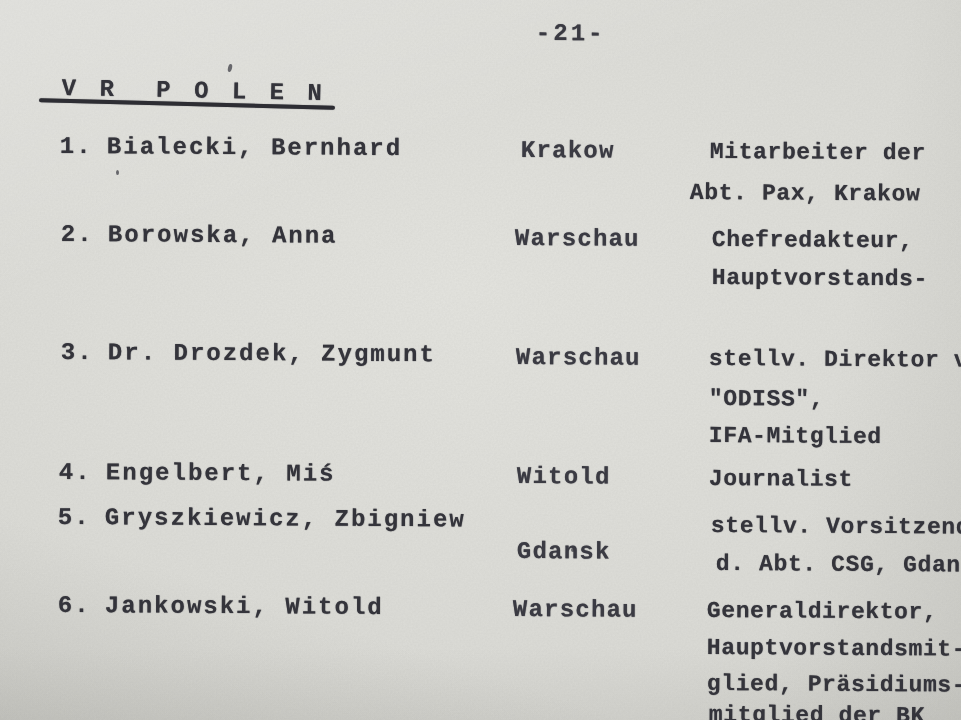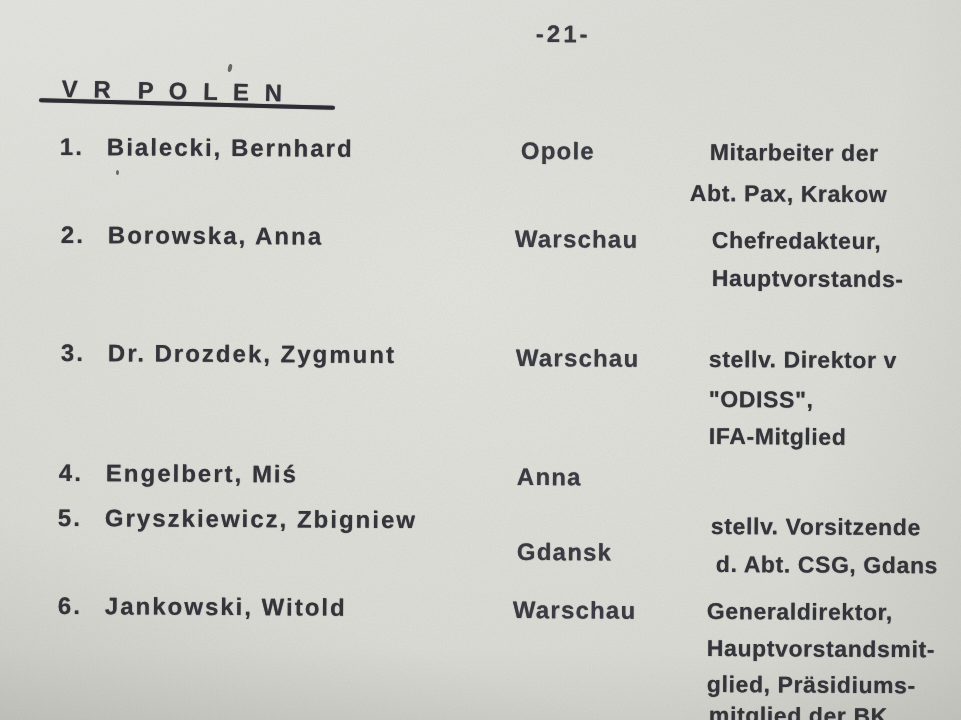"-21-" .page { font-family: Liberation Sans, sans-serif -> Liberation Mono, monospace }
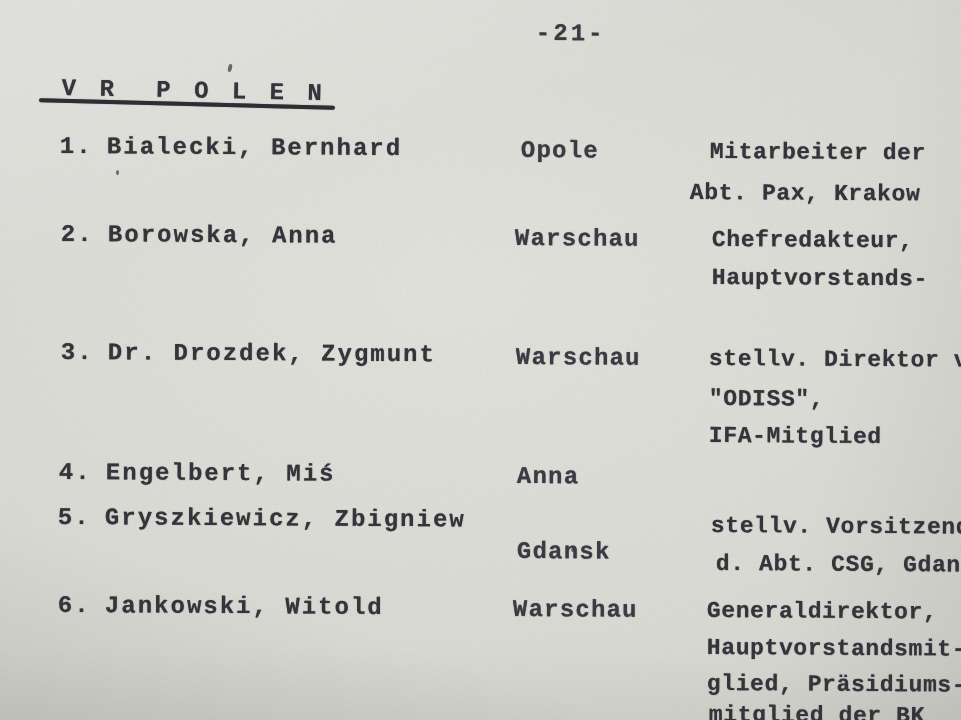"Opole" div.tline { text: Opole -> Krakow }
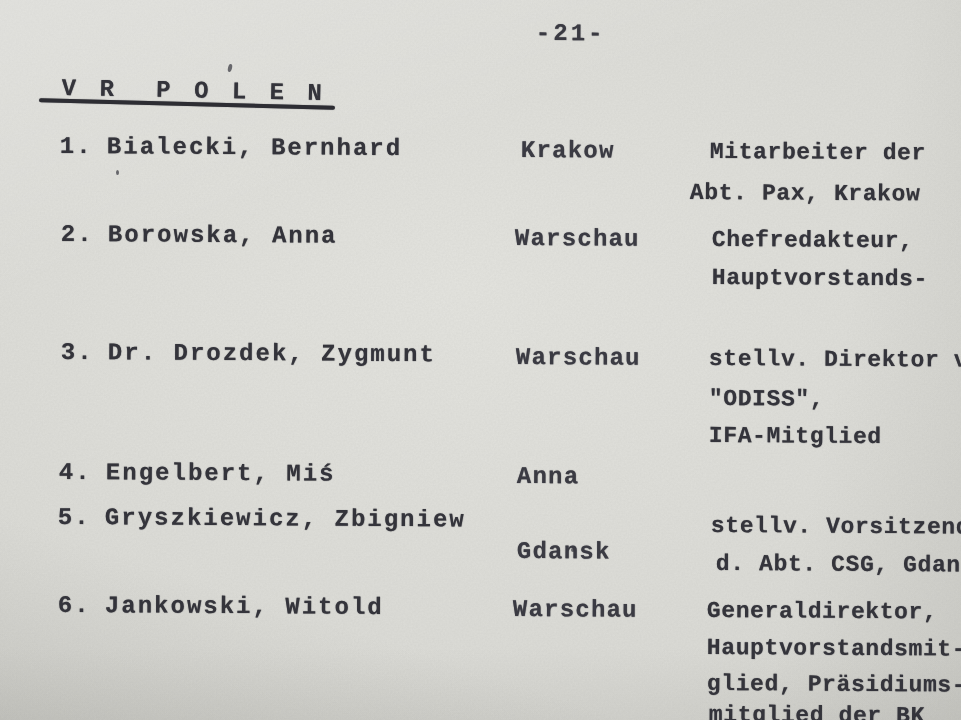"Anna" div.tline { text: Anna -> Witold }
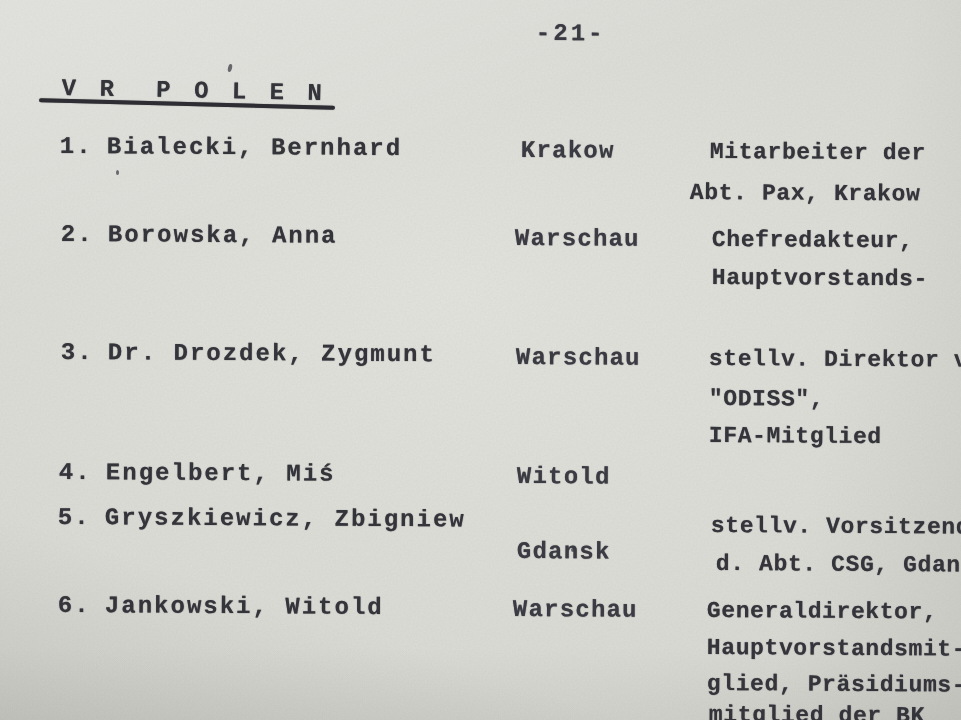"Journalist" div.tline { html: none -> <div>Journalist</div> }
